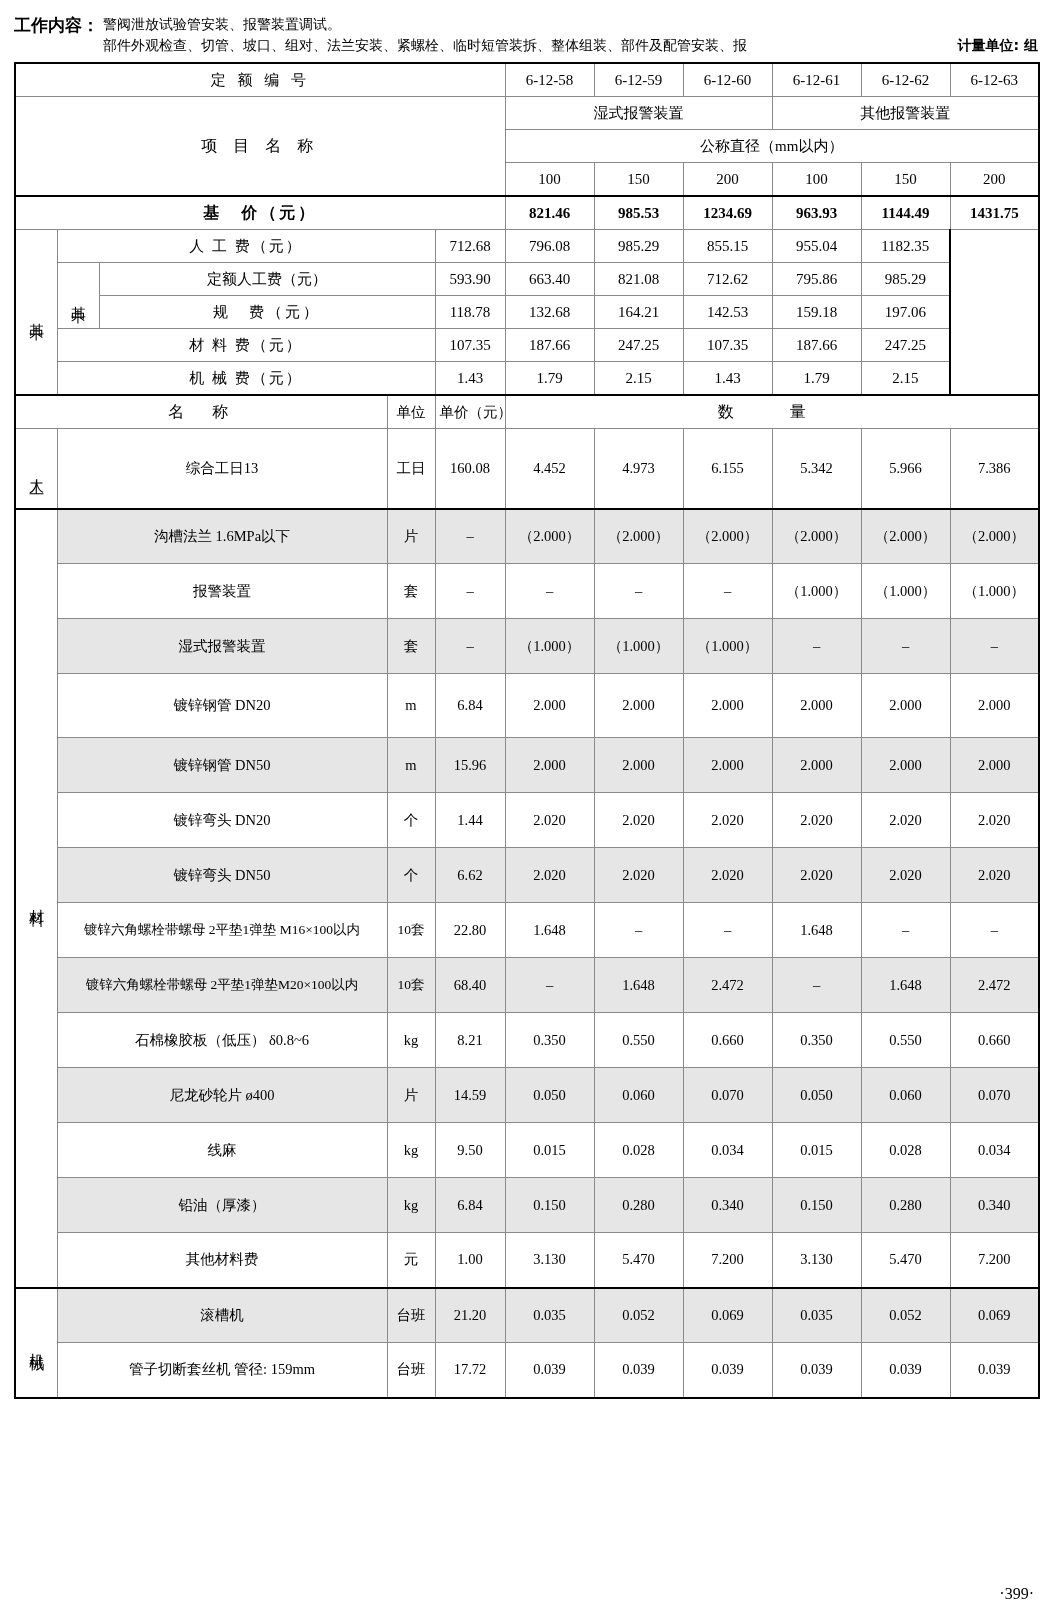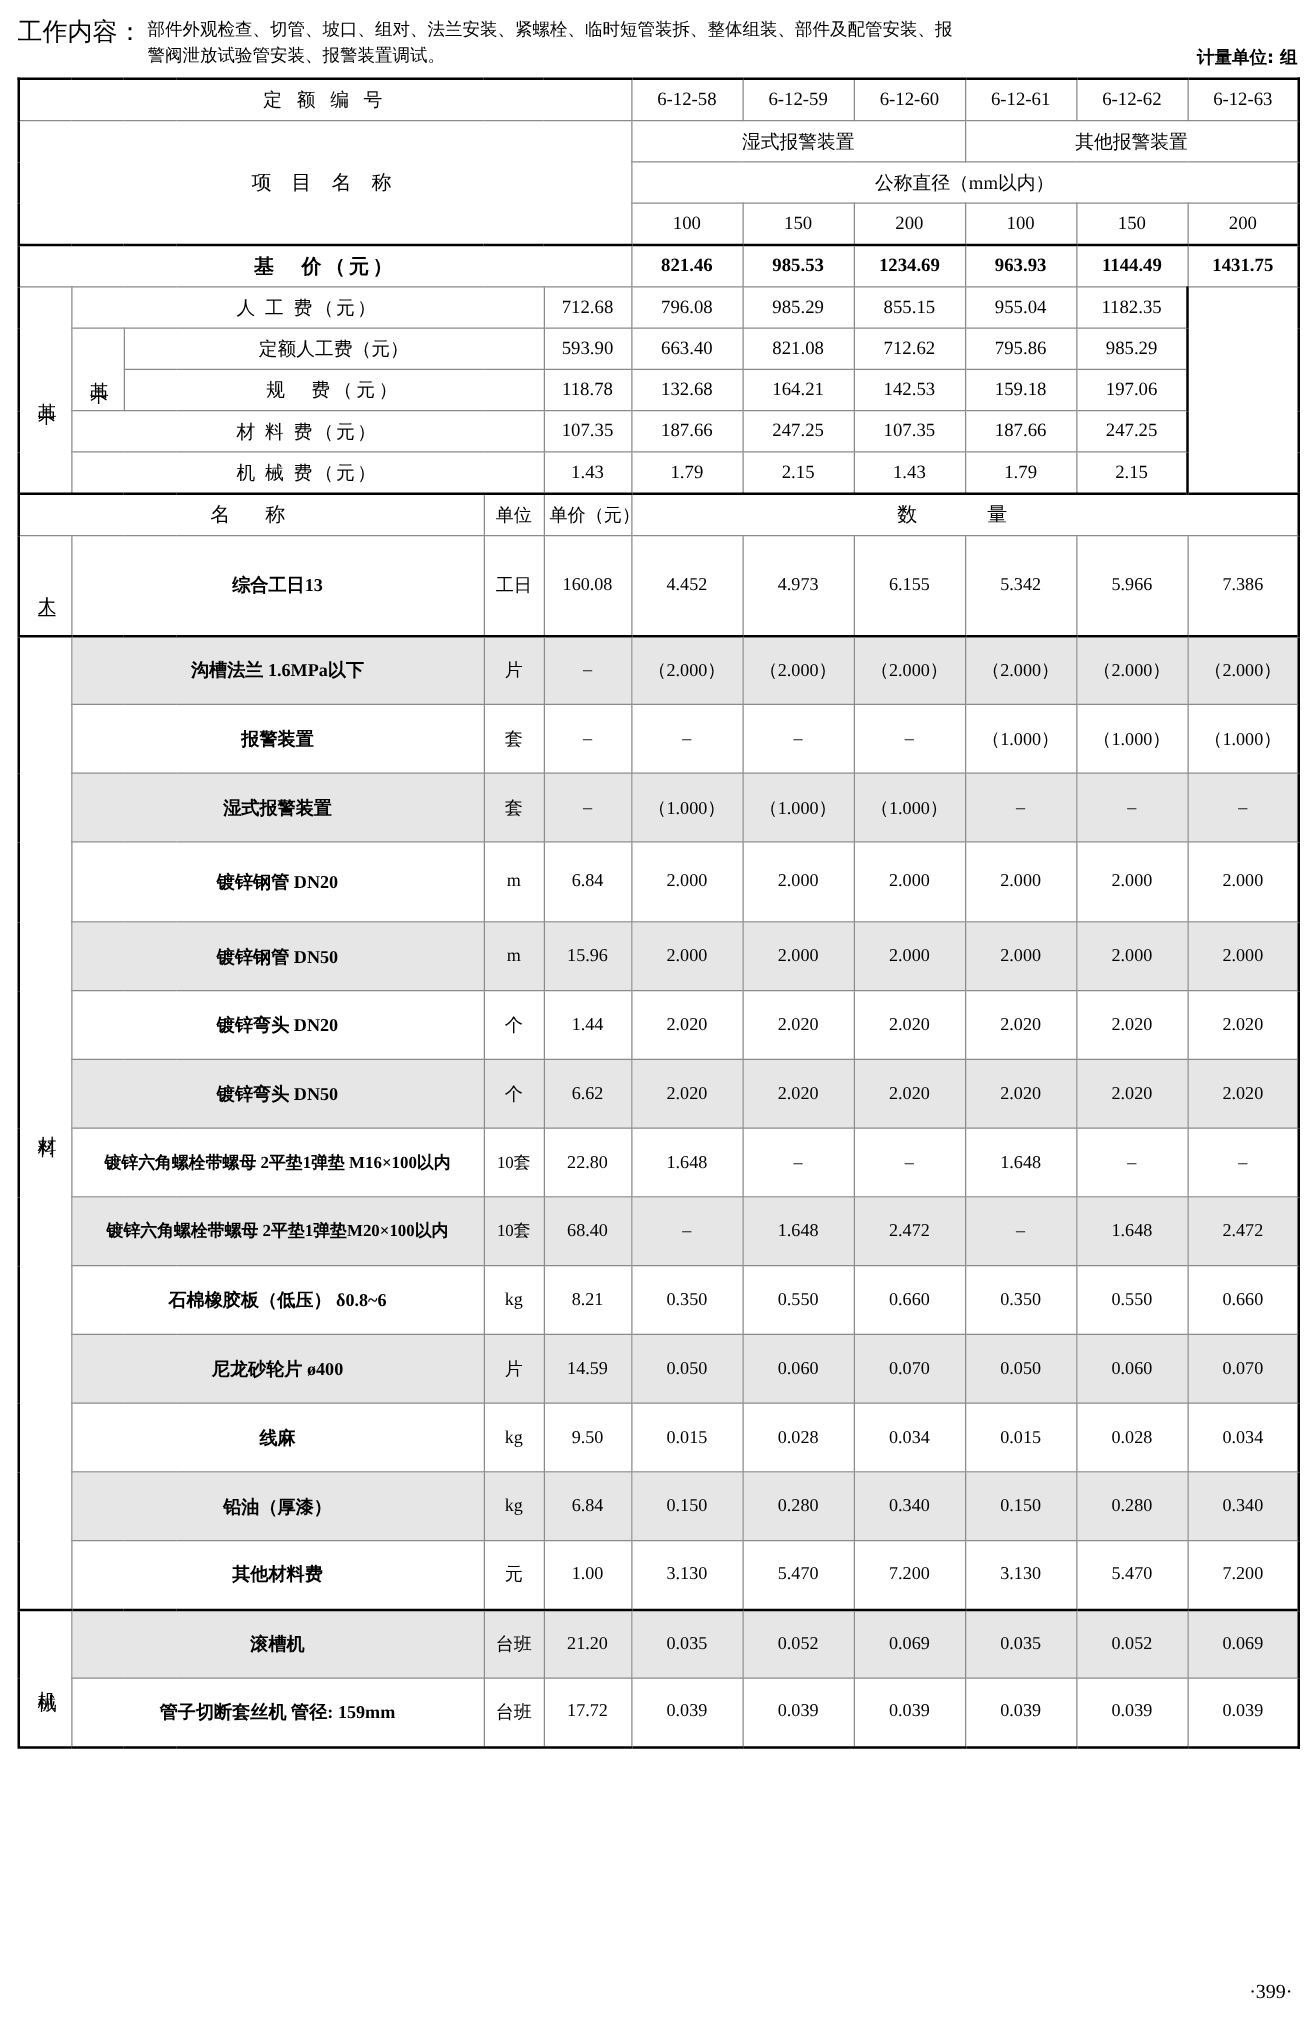"工作内容：" .worknote .wn-label { font-size: 20px -> 17px; font-weight: normal -> bold }
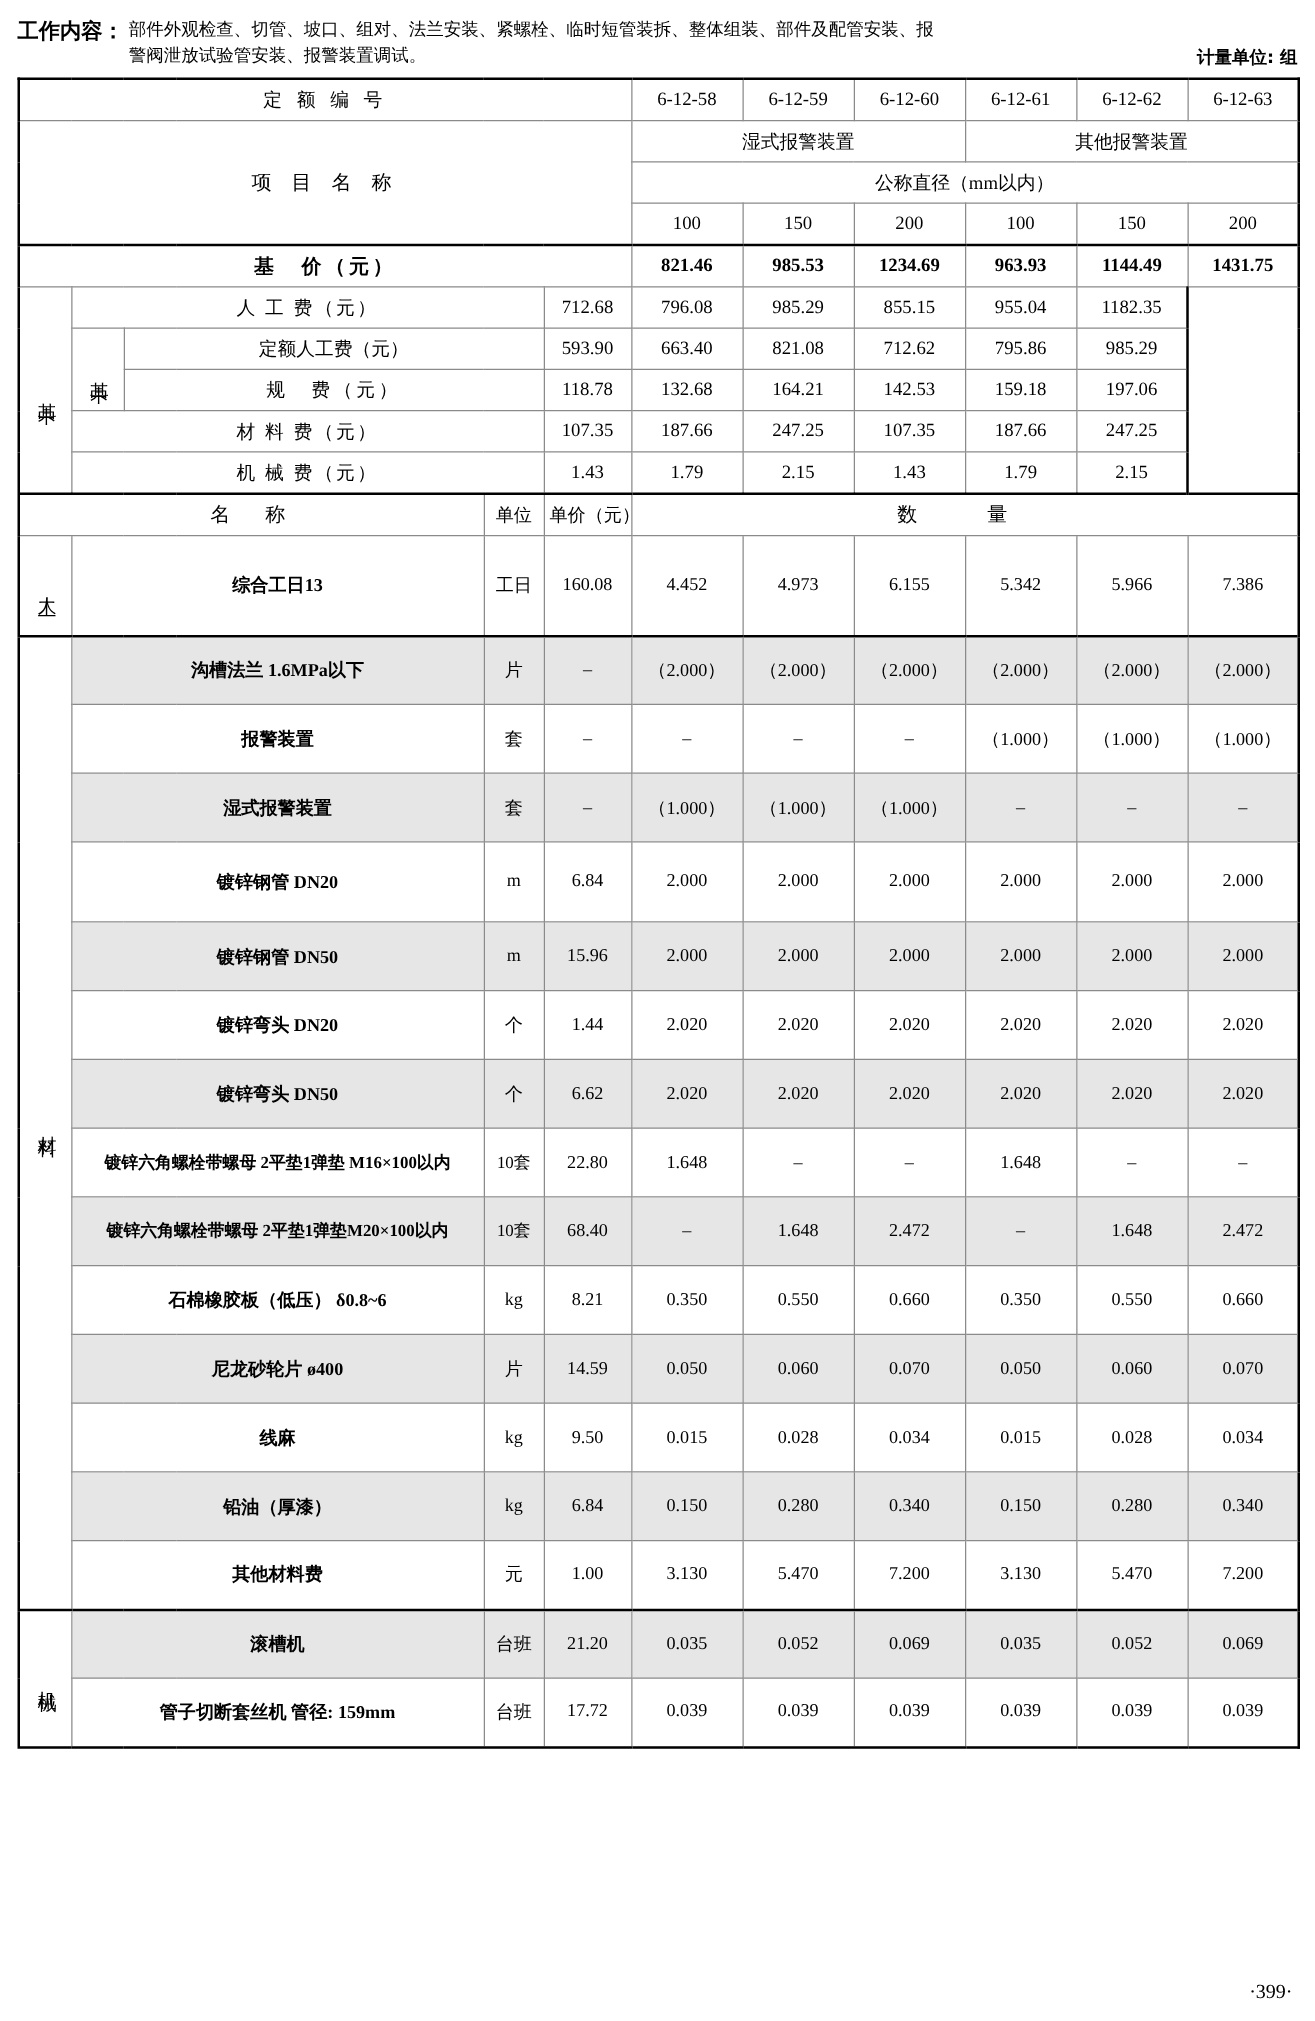"部件外观检查、切管、坡口、组对、法兰安装、紧螺栓、临时短管装拆、整体组装、部件及" div { order: before "警阀泄放试验管安装、报警装置调试。" -> after "警阀泄放试验管安装、报警装置调试。" }
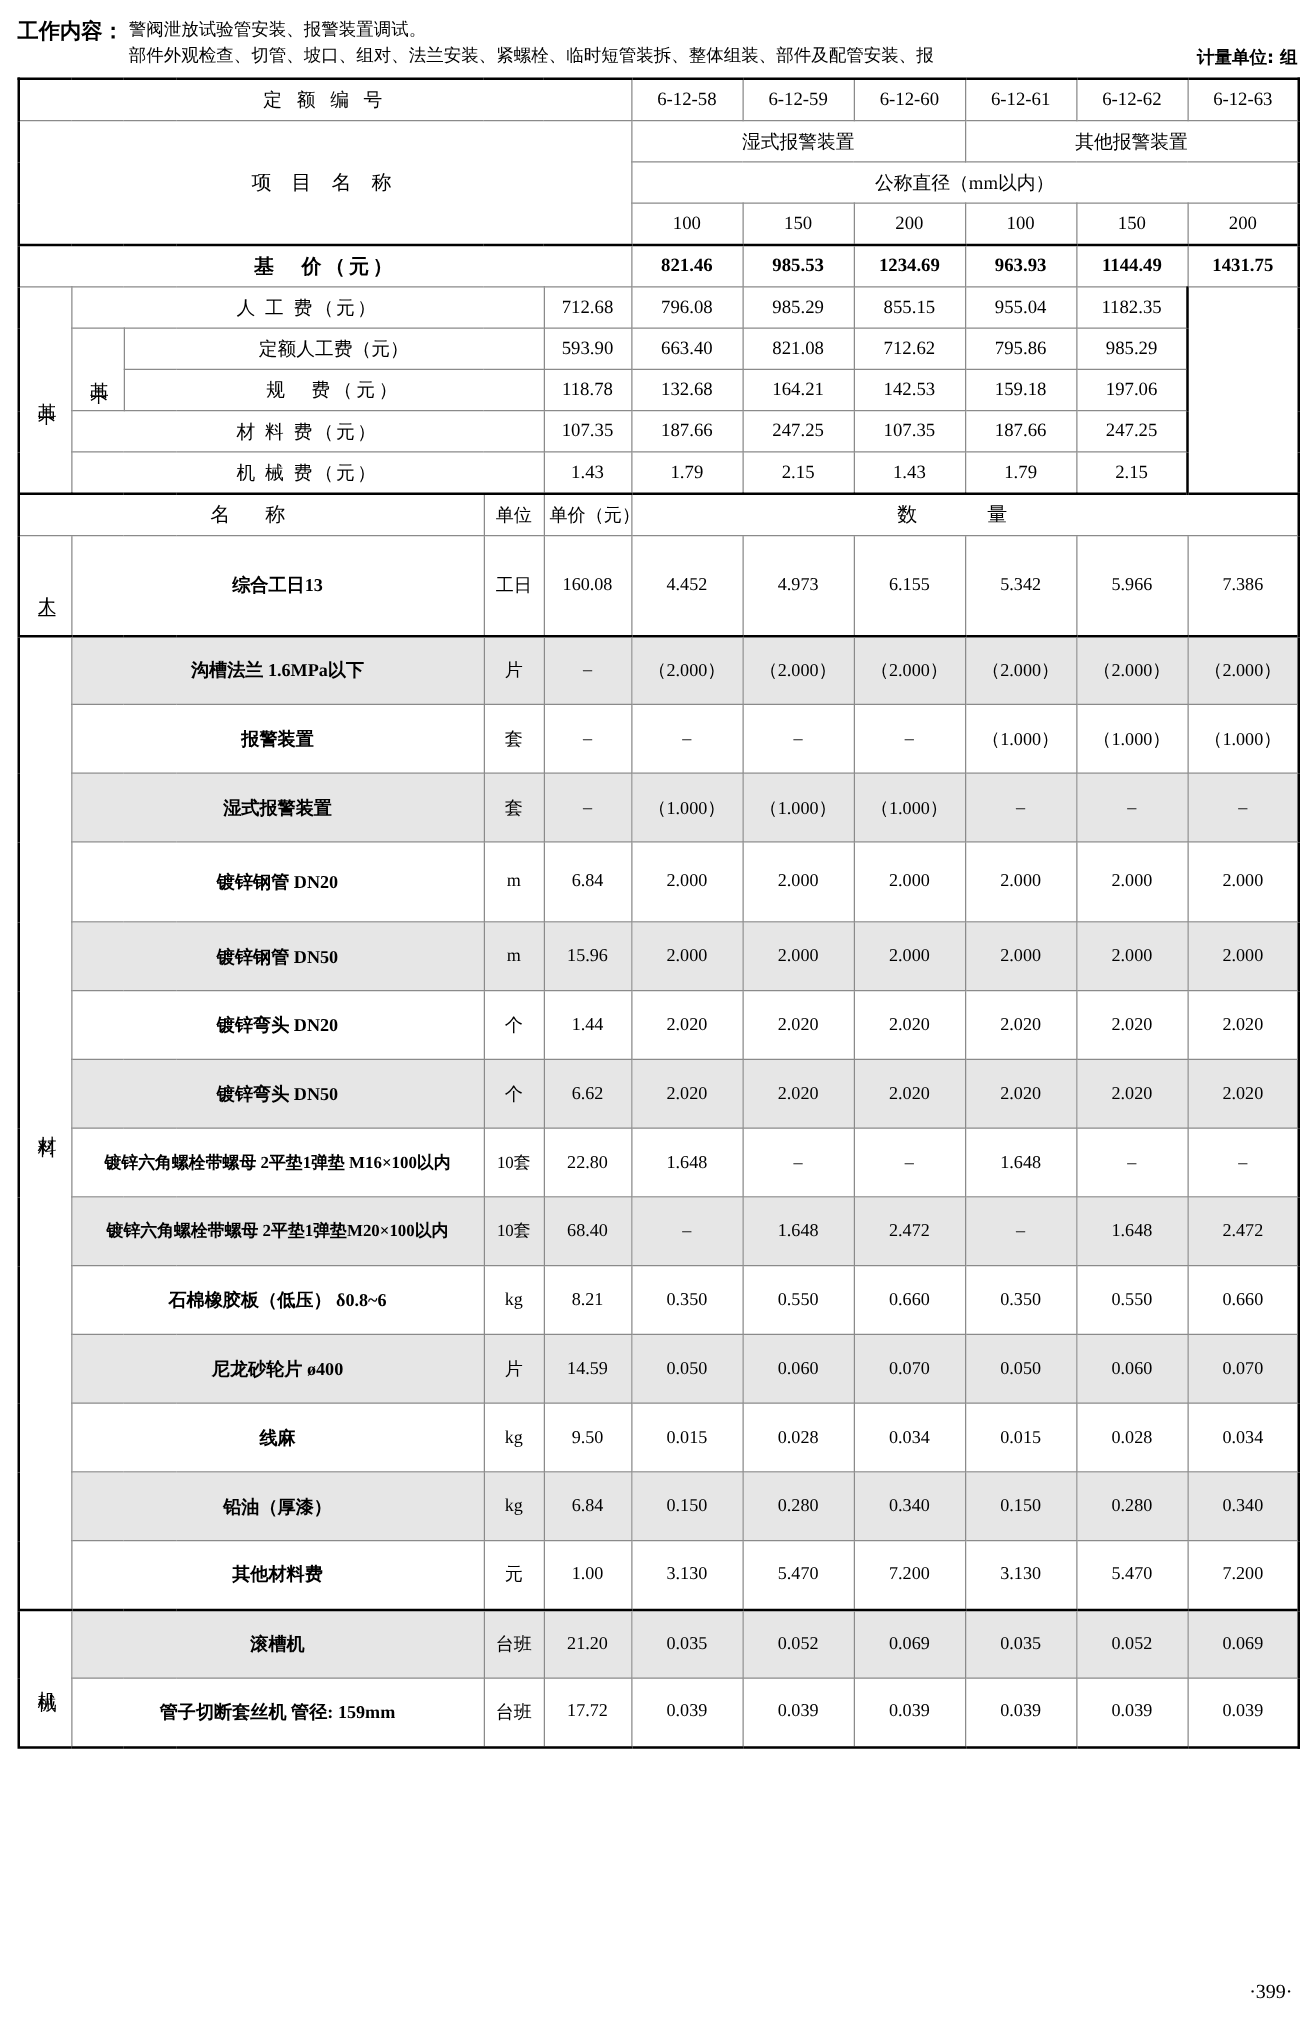"综合工日13" .c-left { font-weight: bold -> none }
